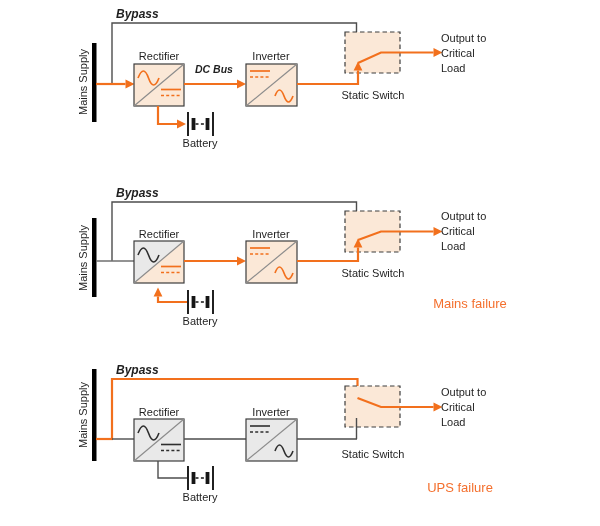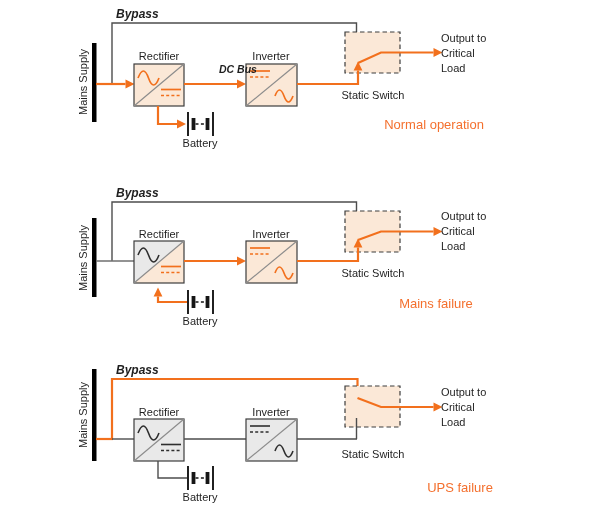"DC Bus" .dcb { margin-left: 24px -> none }
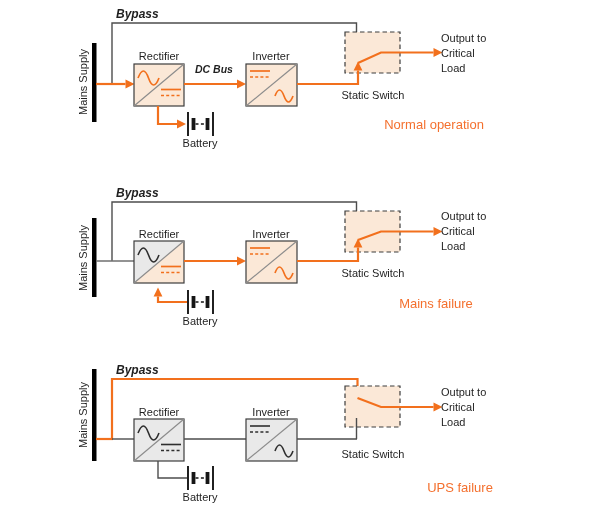"Normal operation" div.lbl { html: <div>Normal operation</div> -> none }
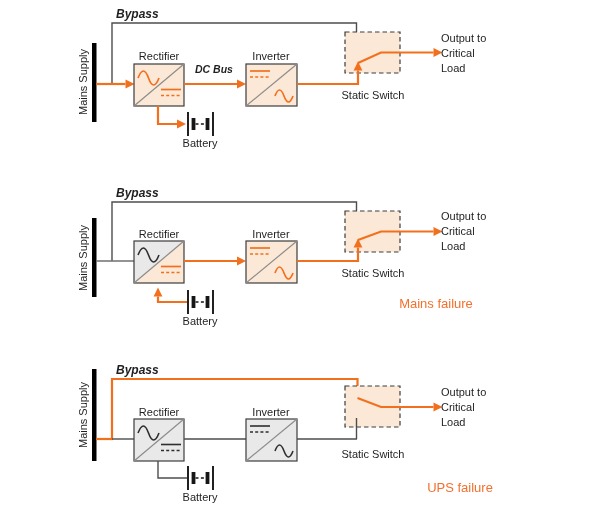"Mains failure" div.lbl { left: 436px -> 470px }
